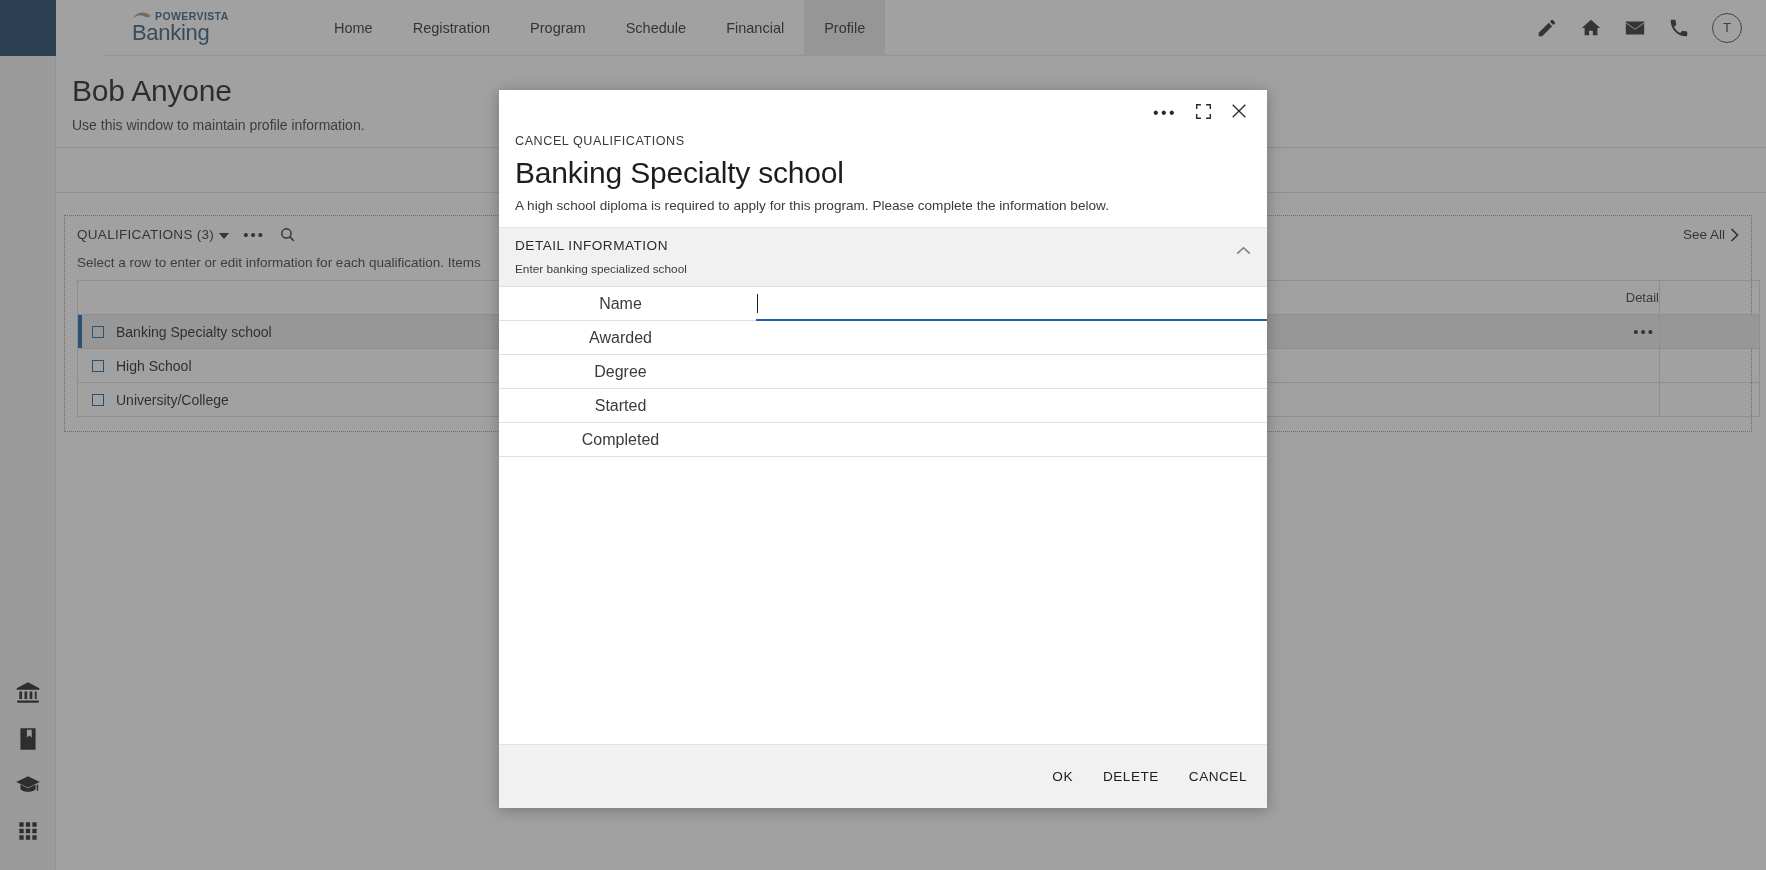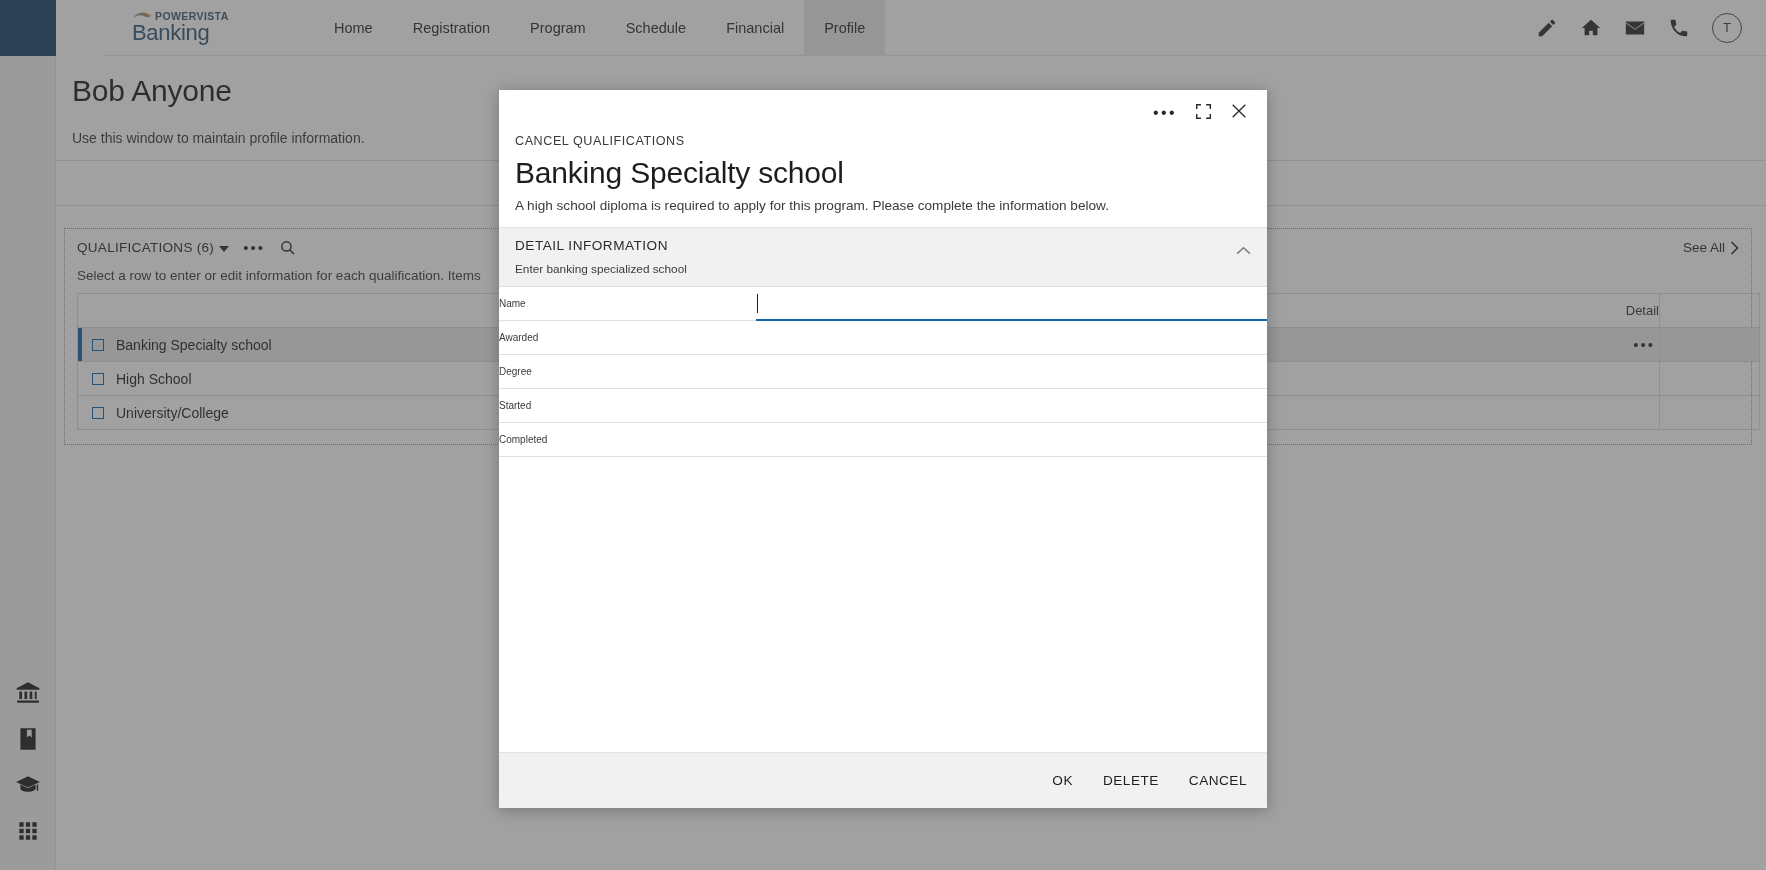"Use this window to maintain" .page-sub { margin-top: 22px -> 9px }
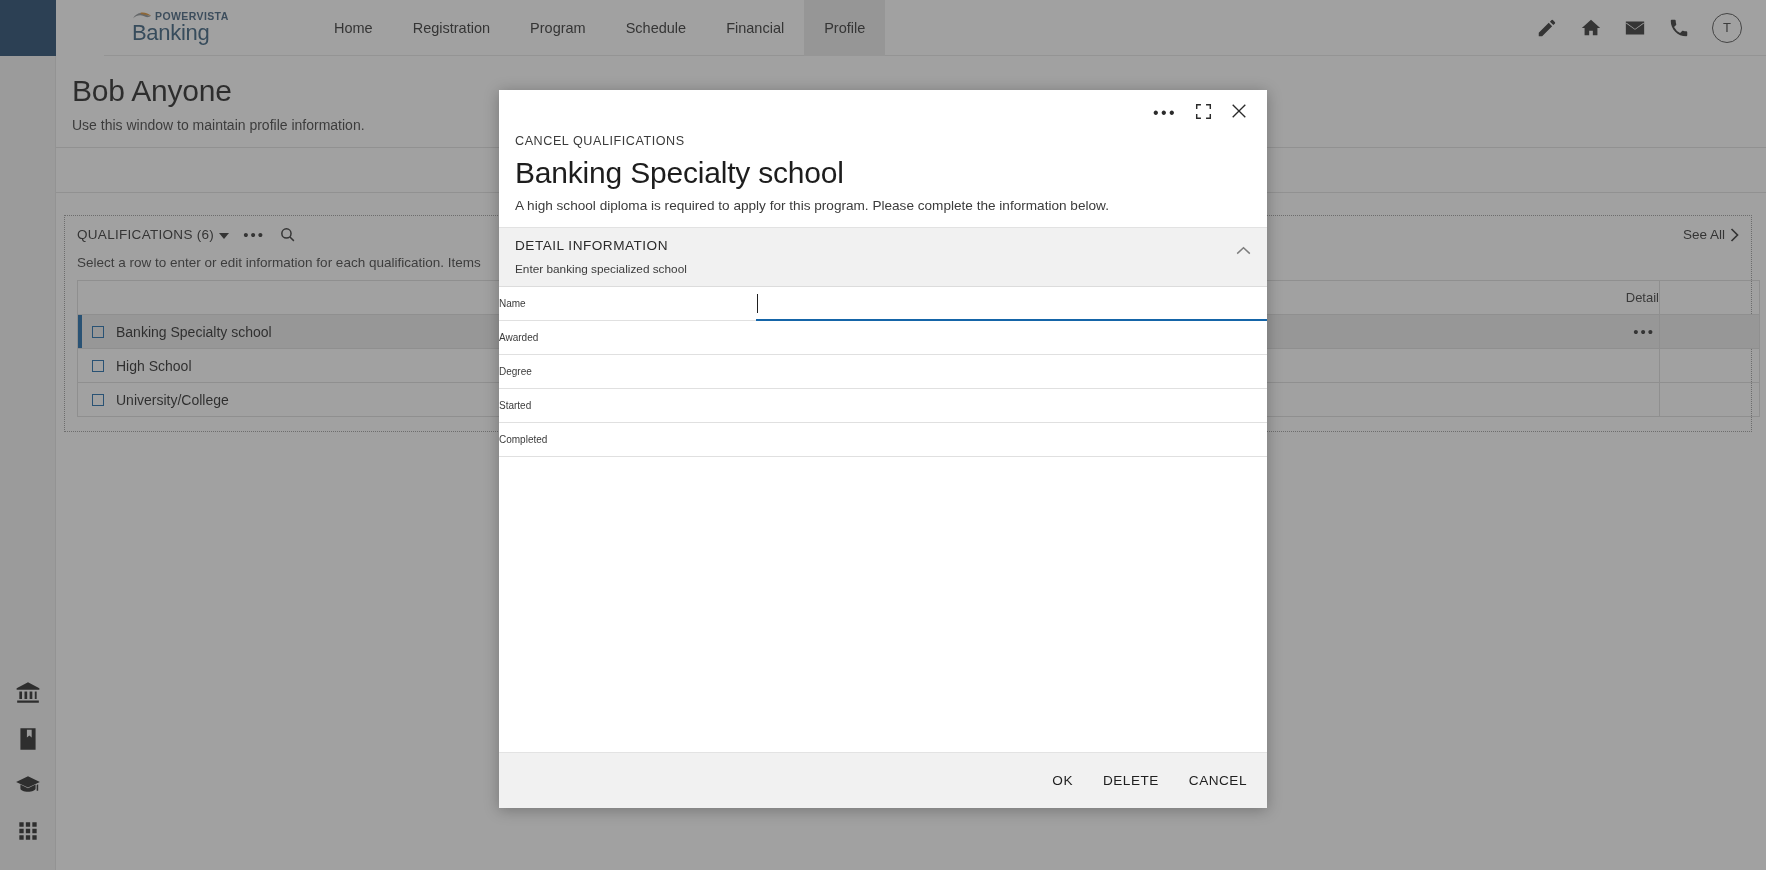"QUALIFICATIONS (6)" span { text: 6 -> 3 }
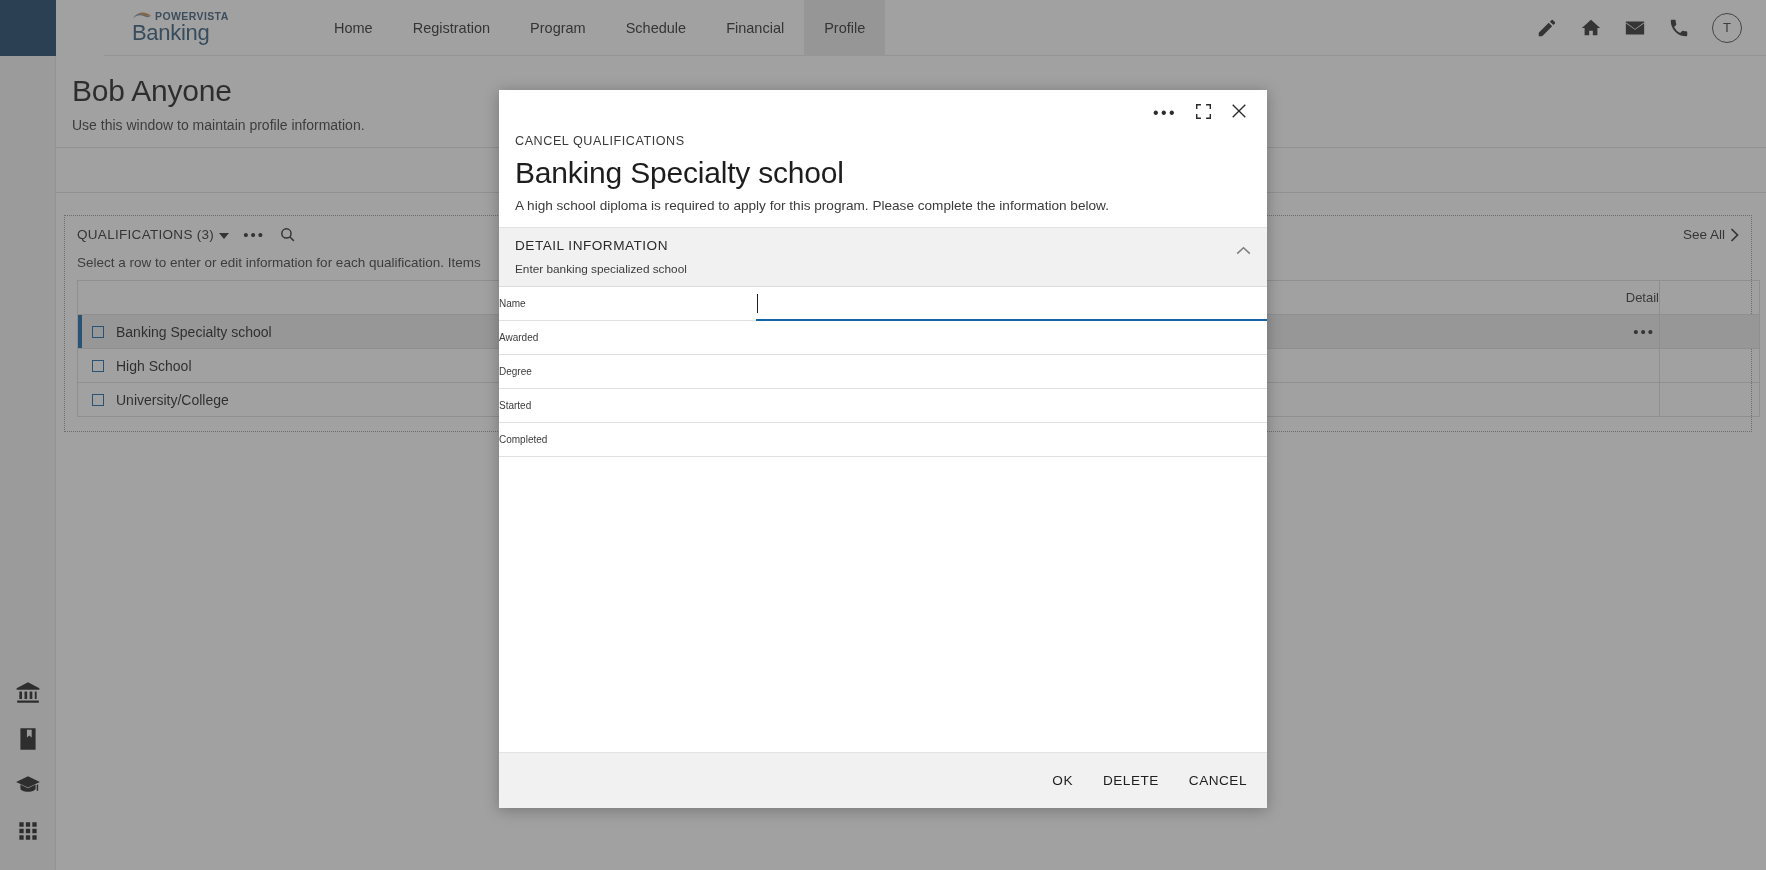"Name" .flabel { font-size: 10px -> 16px; text-align: left -> center }
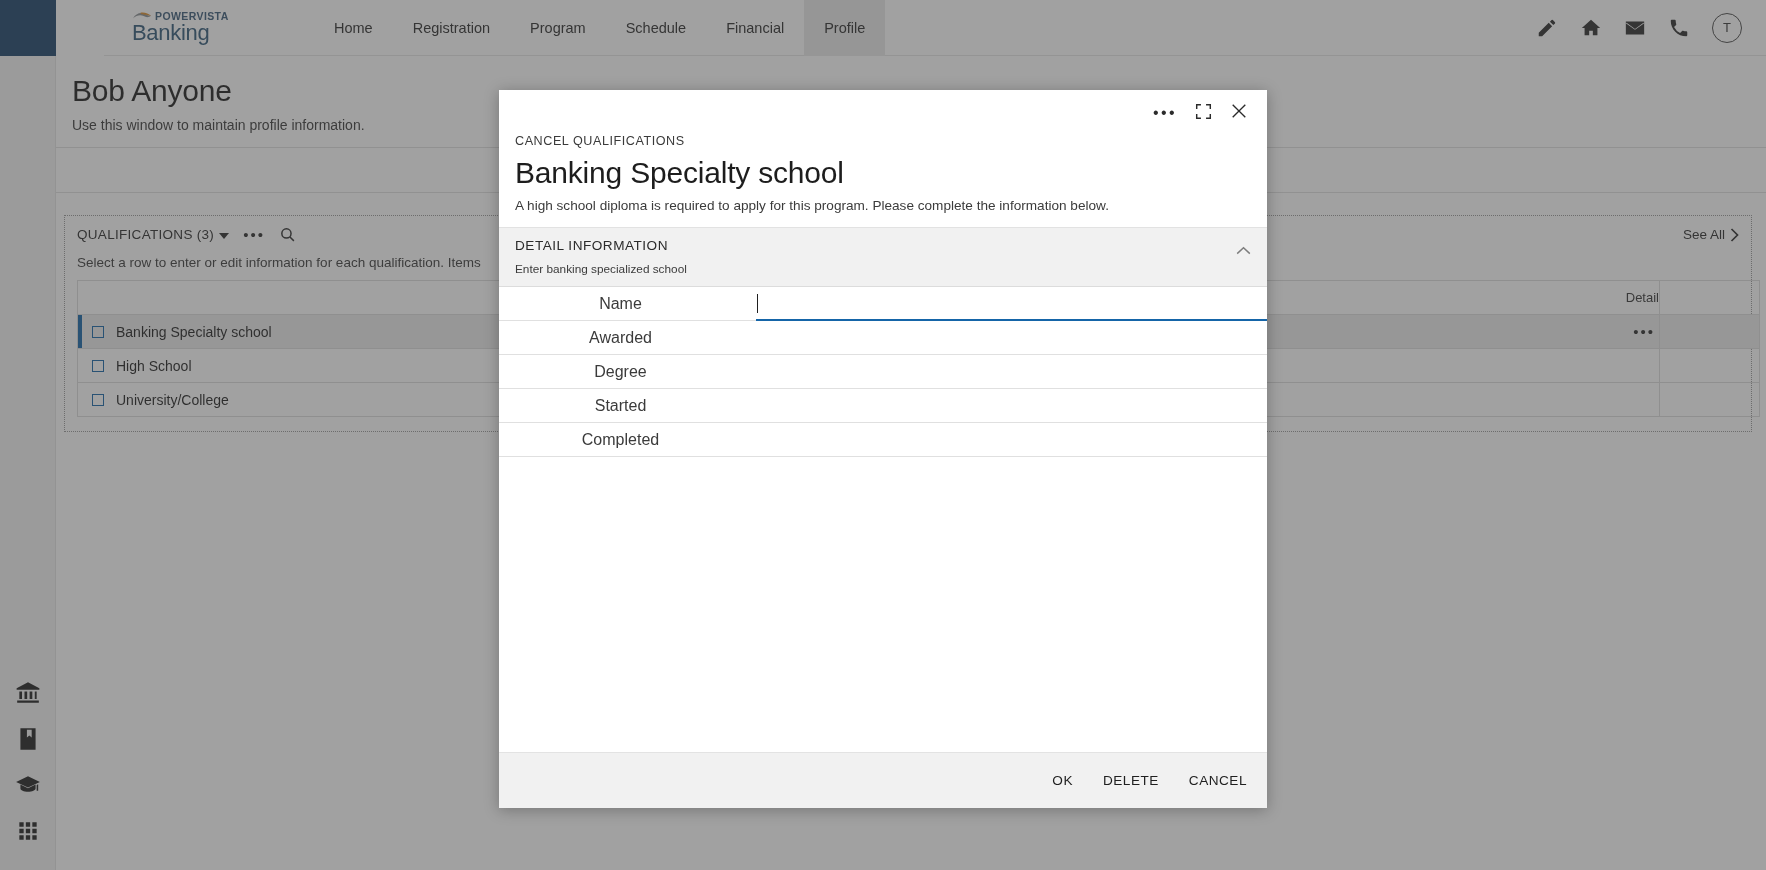"OK" .modal-foot { height: 56px -> 64px }
